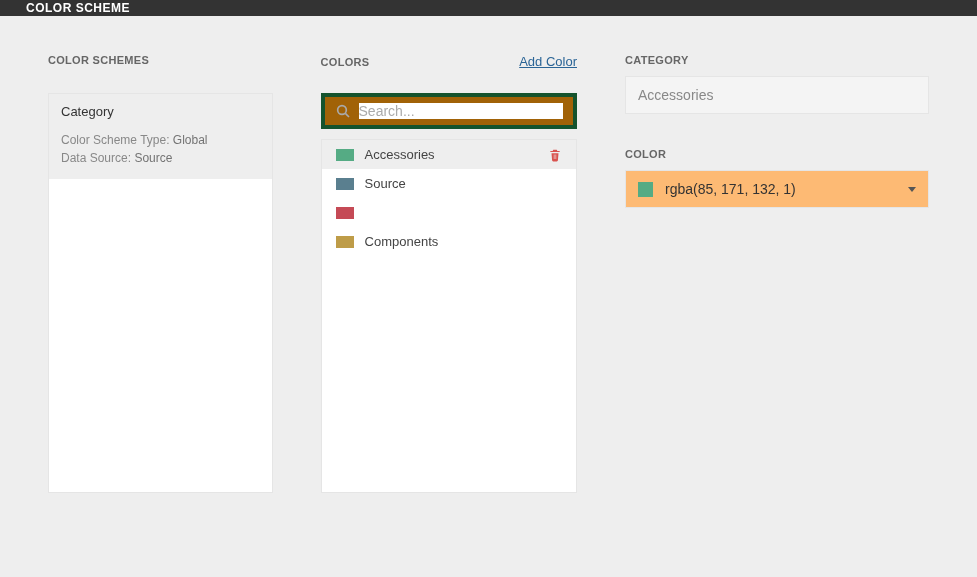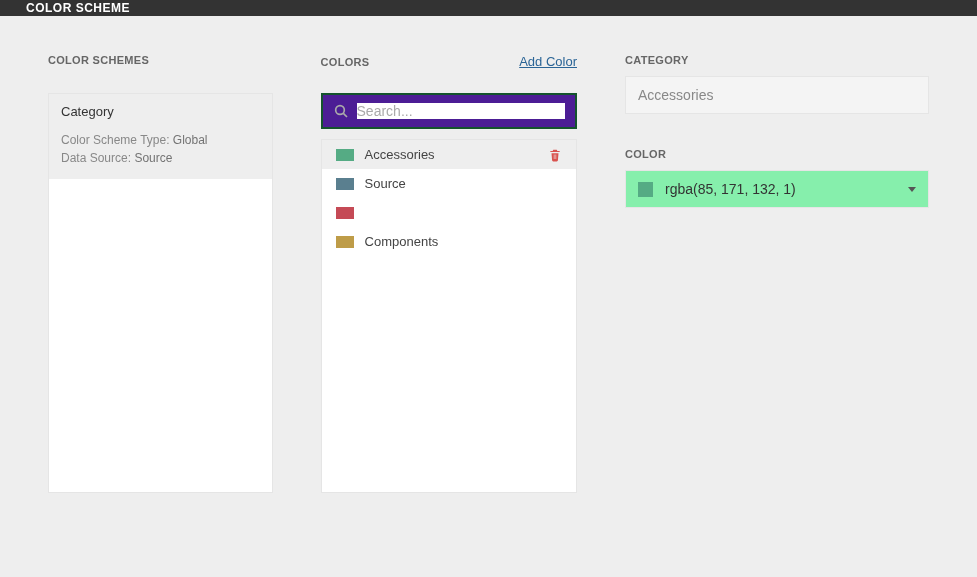"Search..." .search-box { background: #4c1d95 -> #a16207; border: 2px solid #14532d -> 4px solid #14532d }
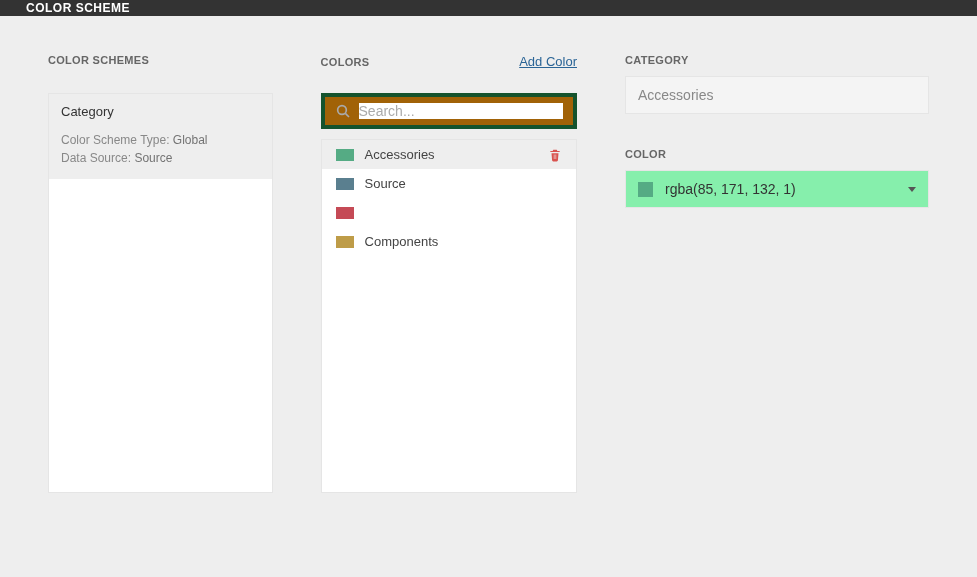"rgba(85, 171, 132, 1)" .color-select { background: #86efac -> #fdba74 }
